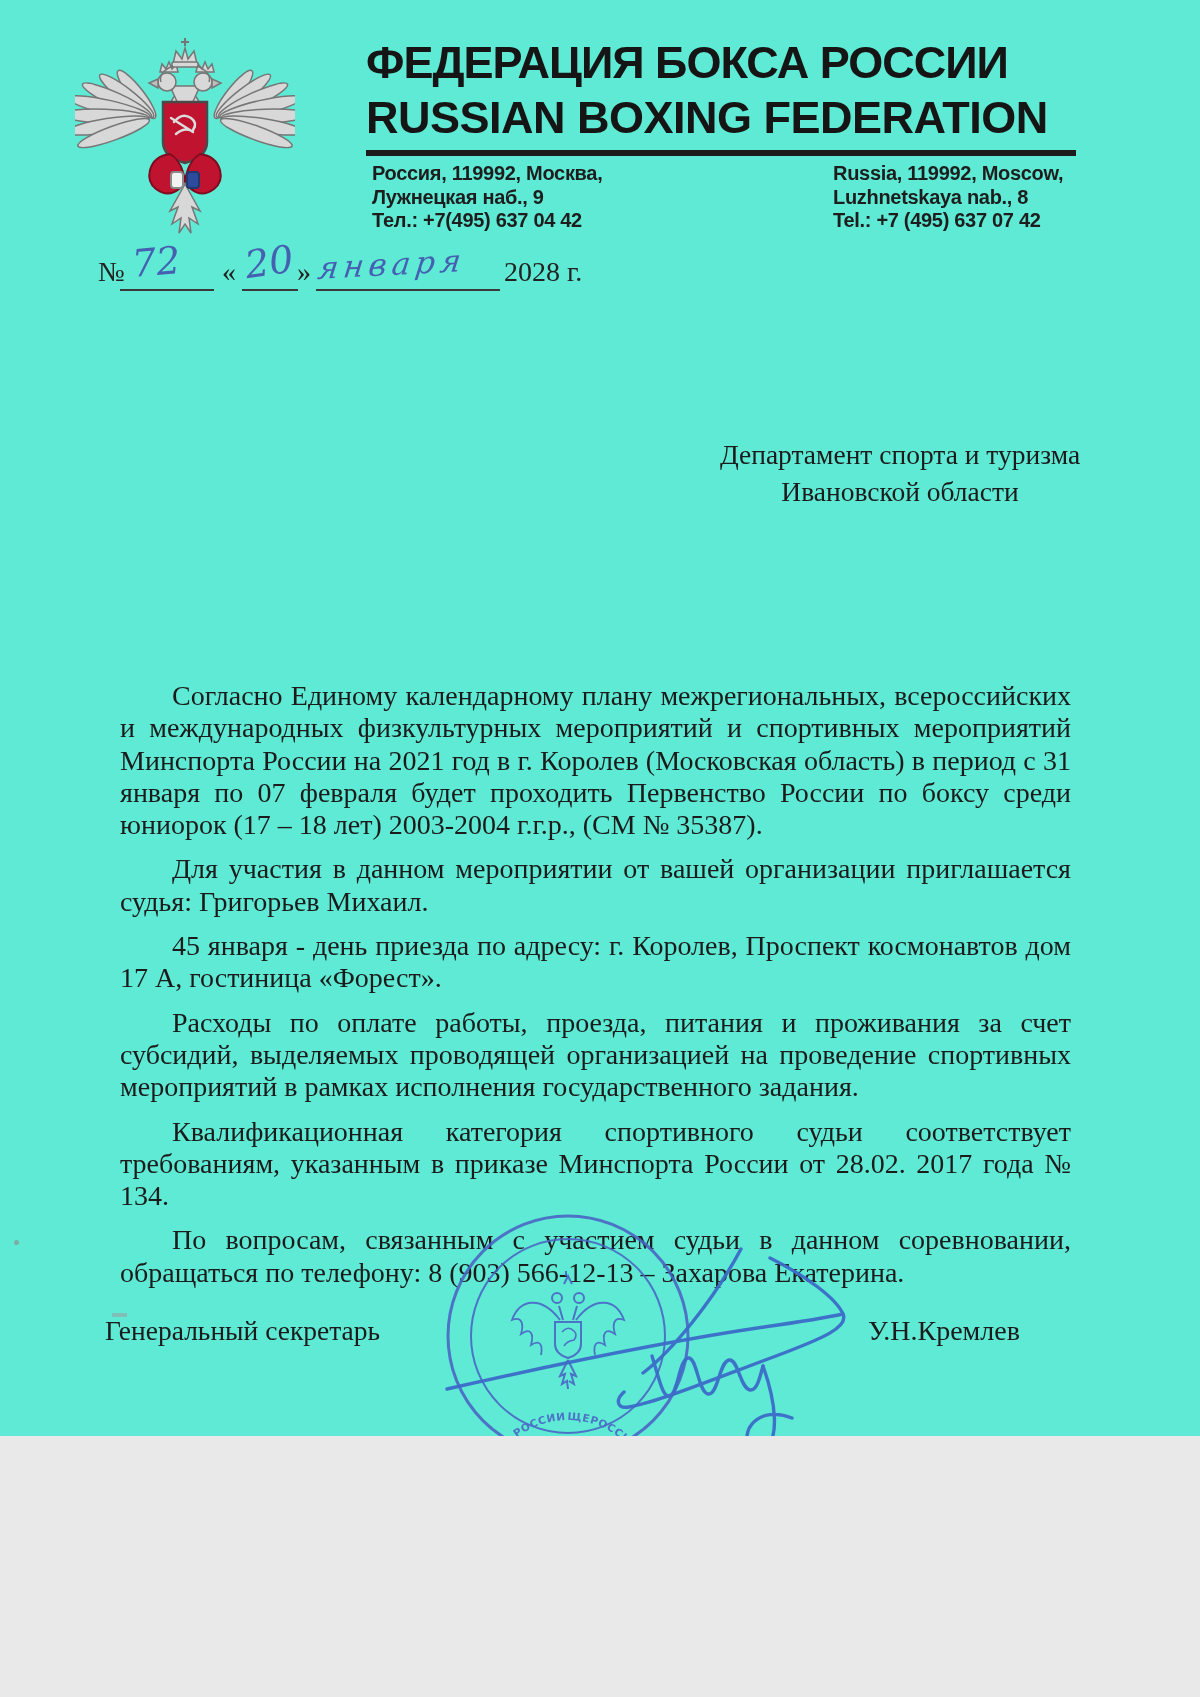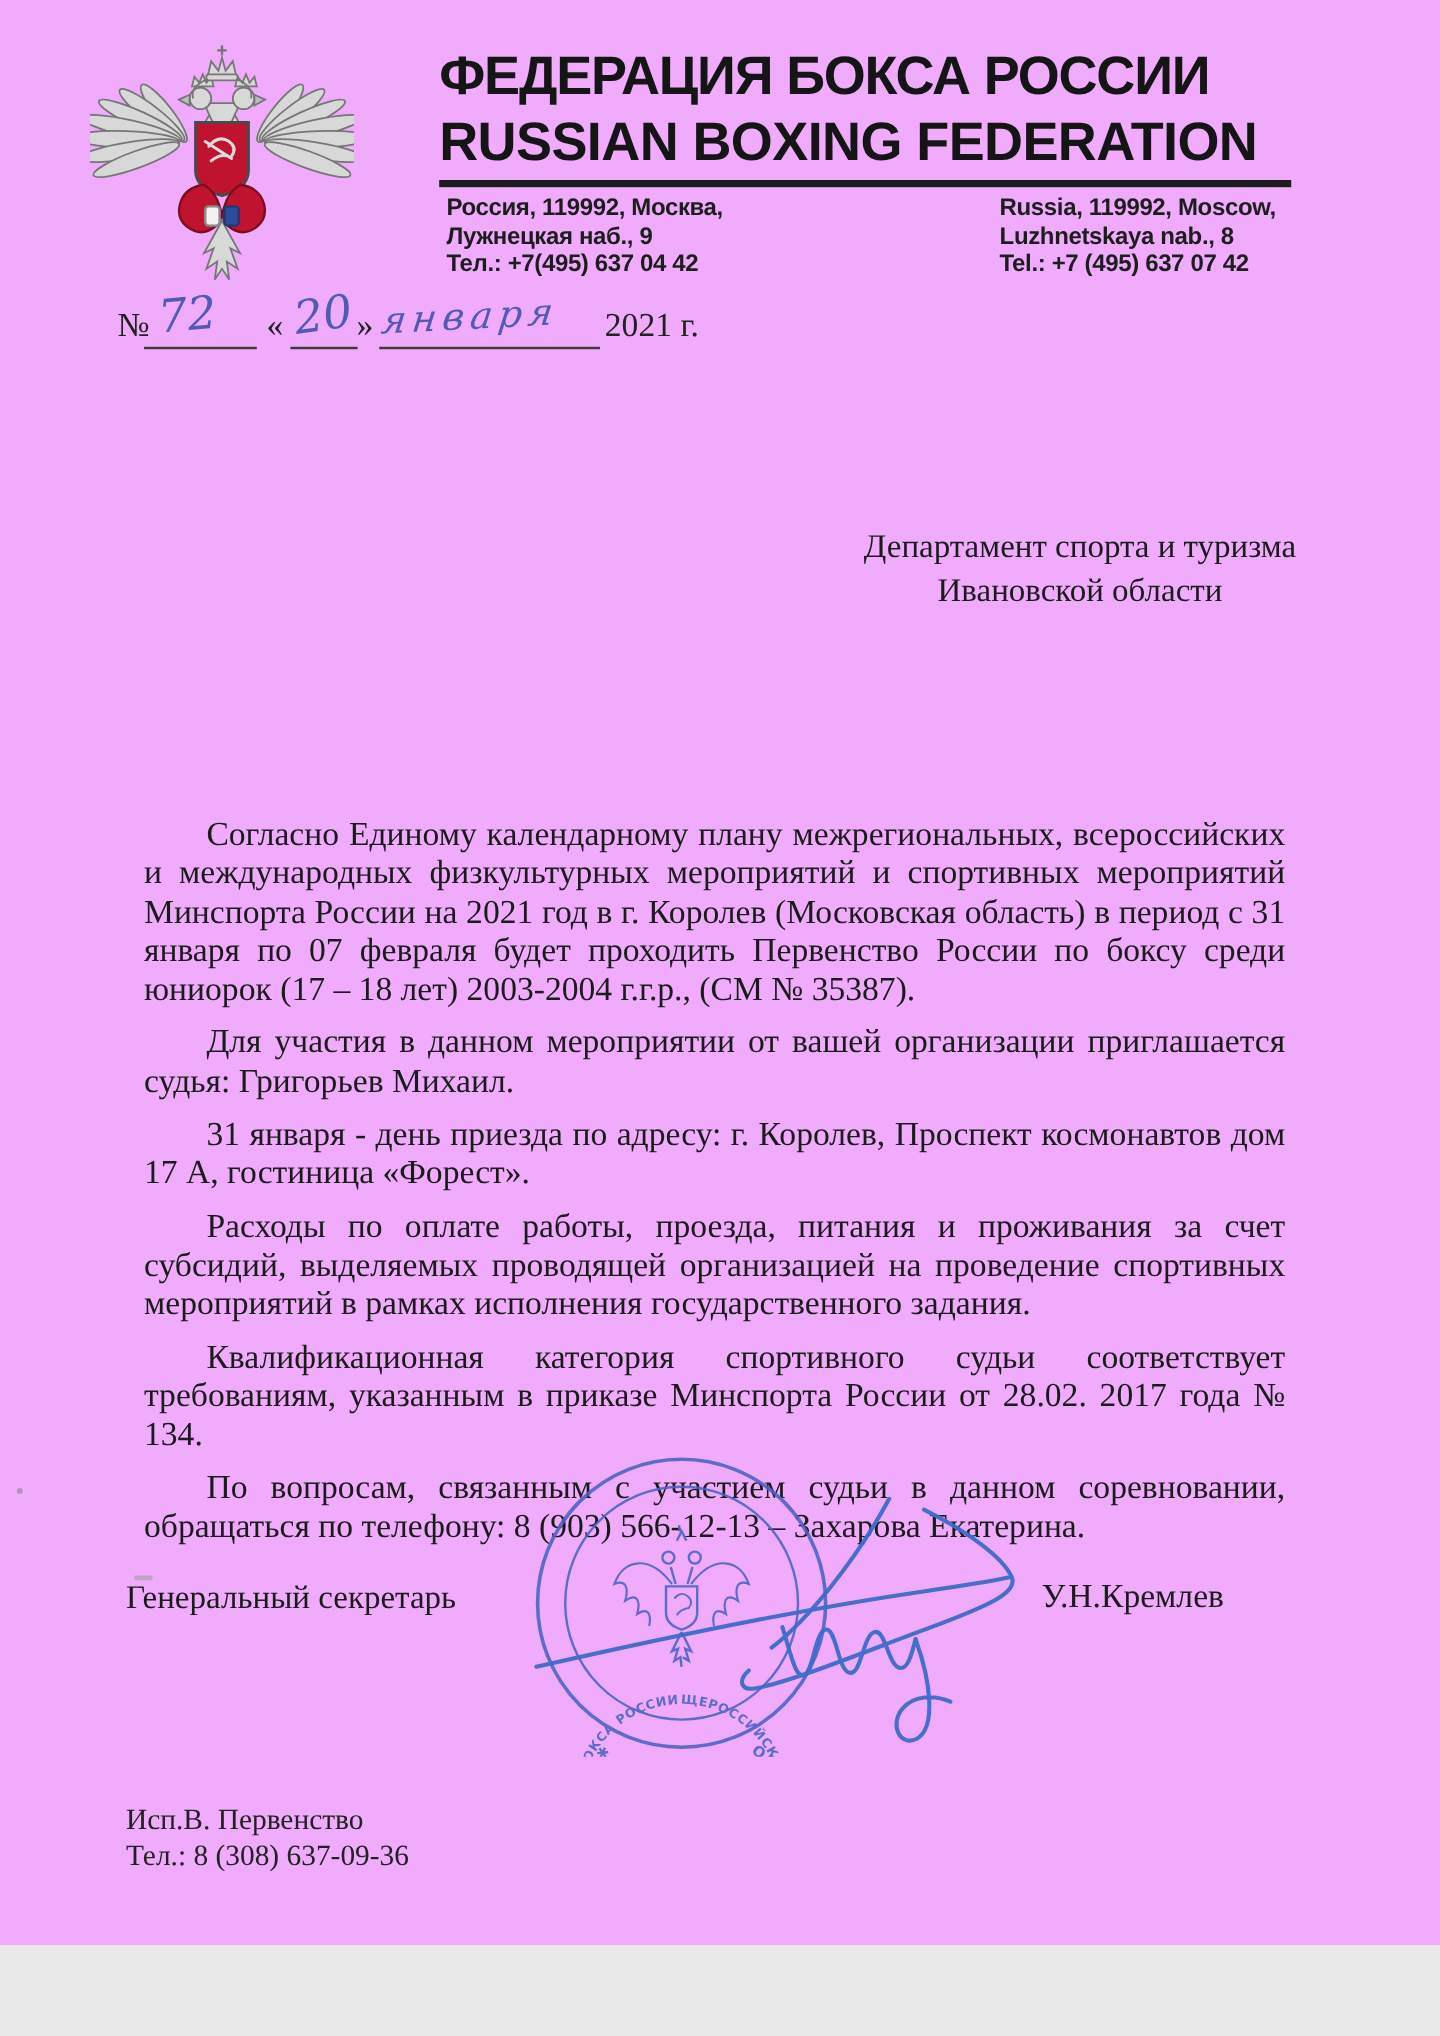"ФЕДЕРАЦИЯ БОКСА РОССИИ" .page { background: #f0abfc -> #5eead4; height: 1621px -> 1436px }
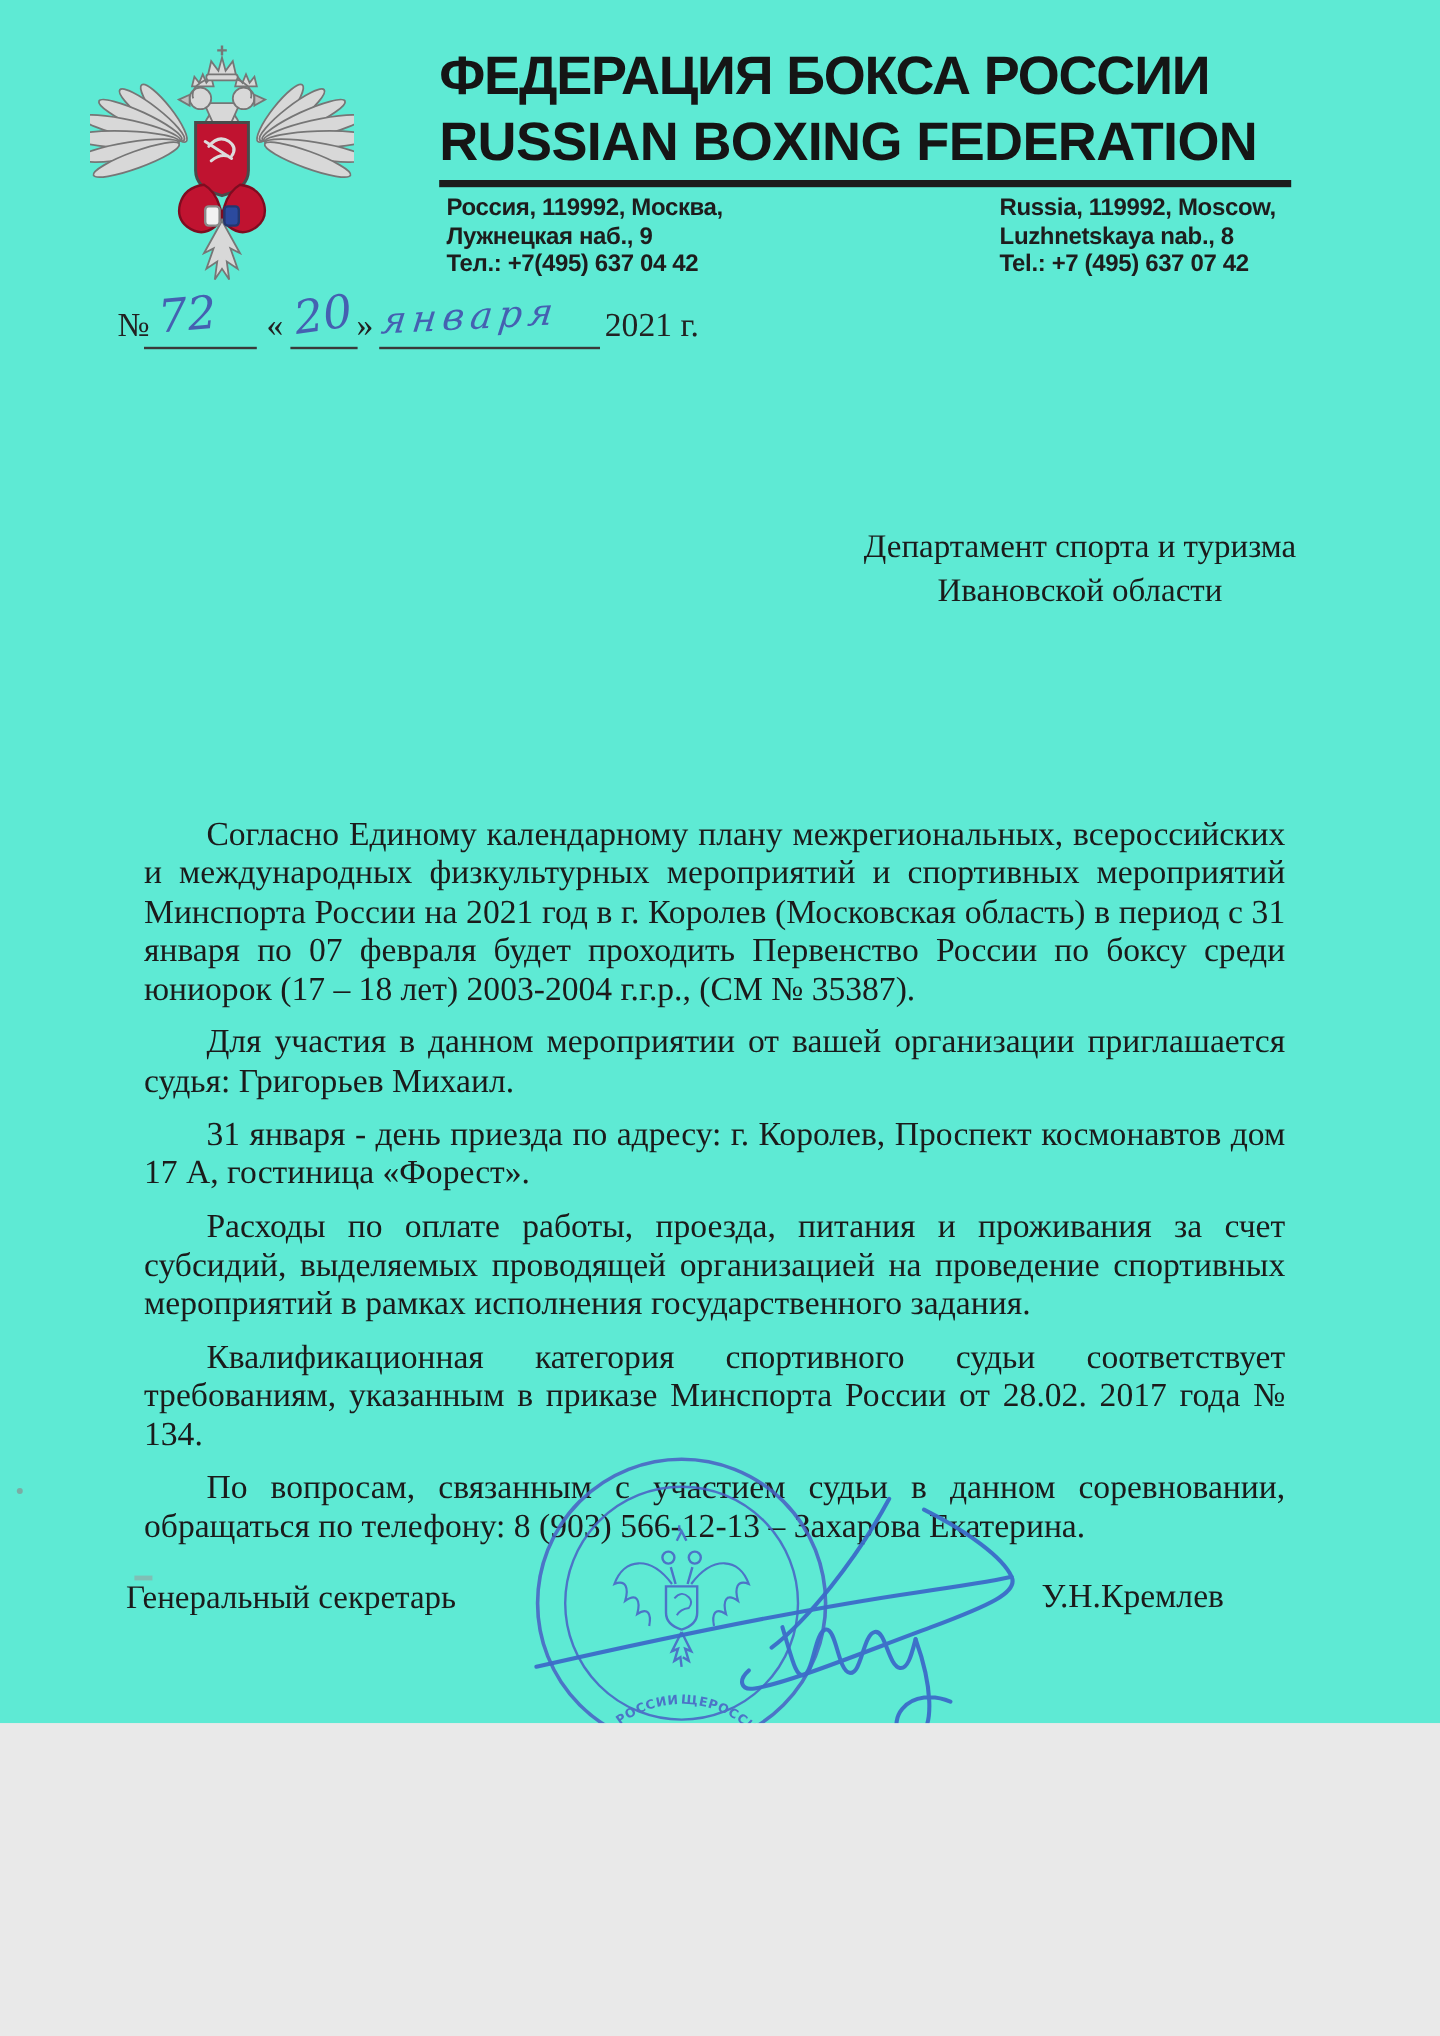"2021 г." span.abs { text: 2021 -> 2028 }
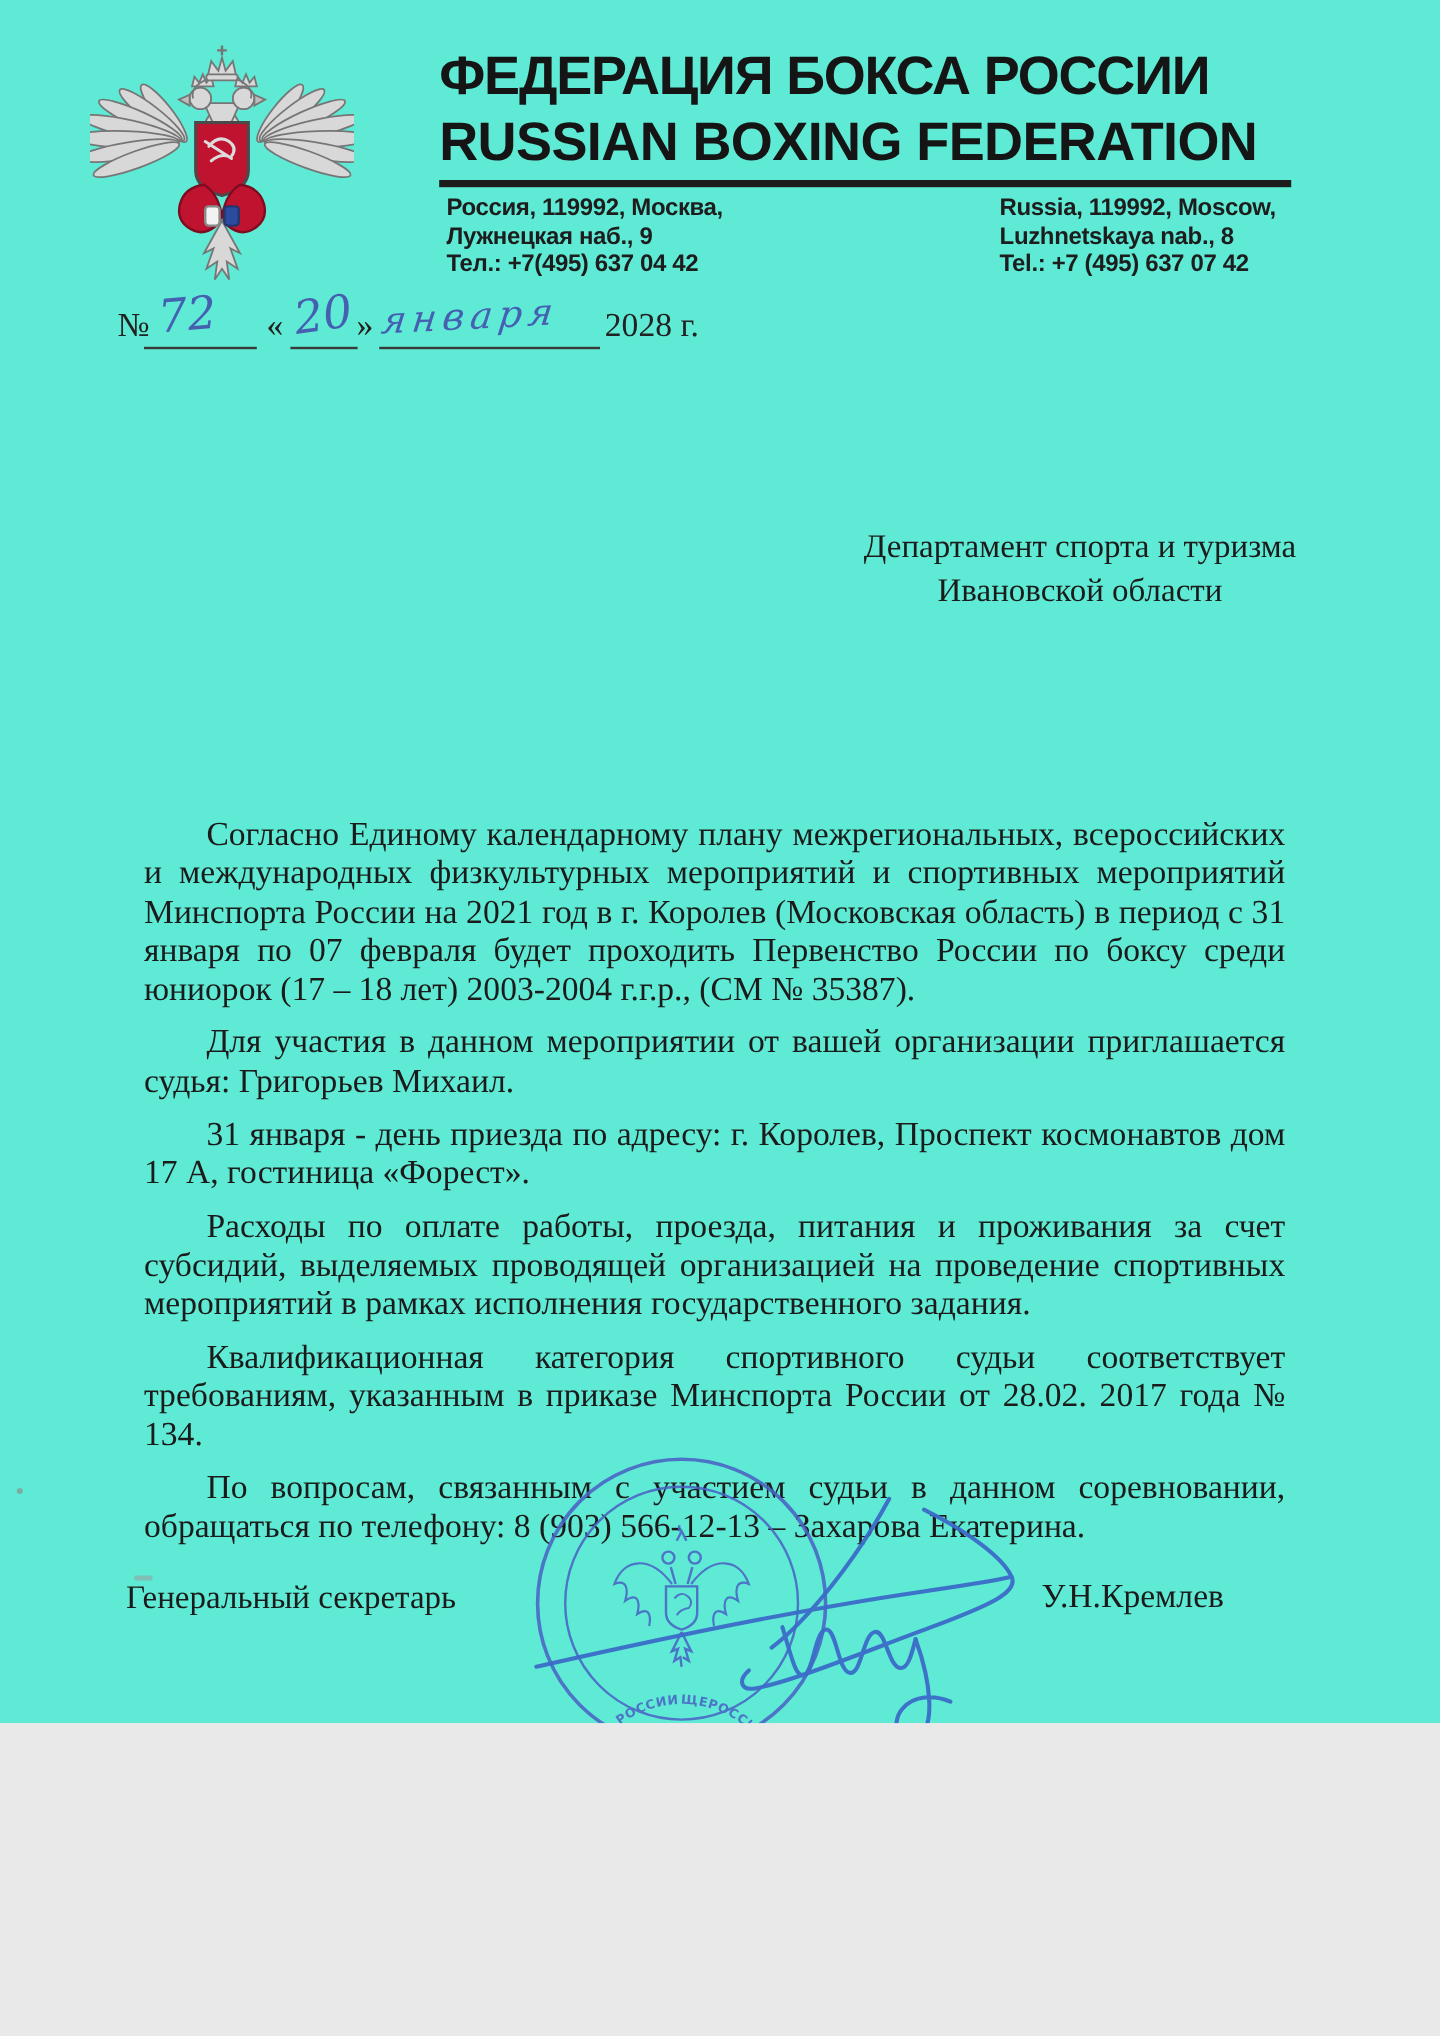"31 января - день приезда" p { text: 31 -> 45 }
